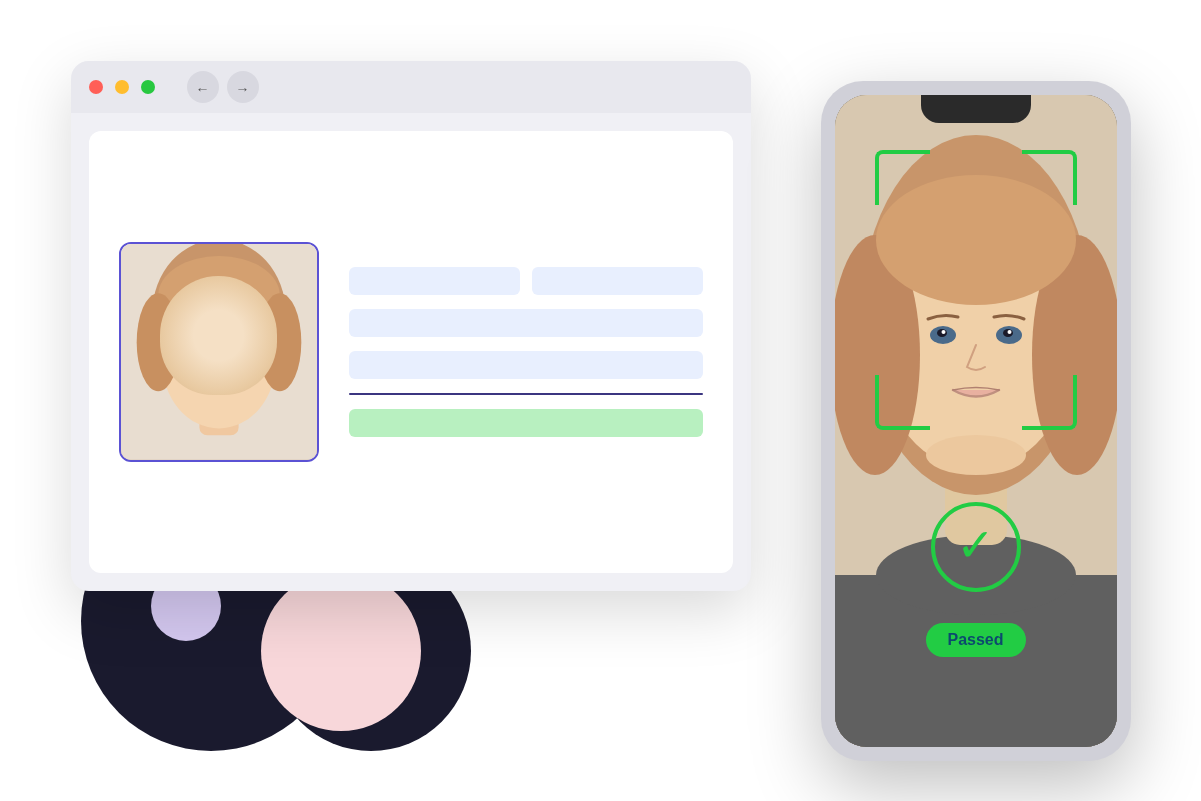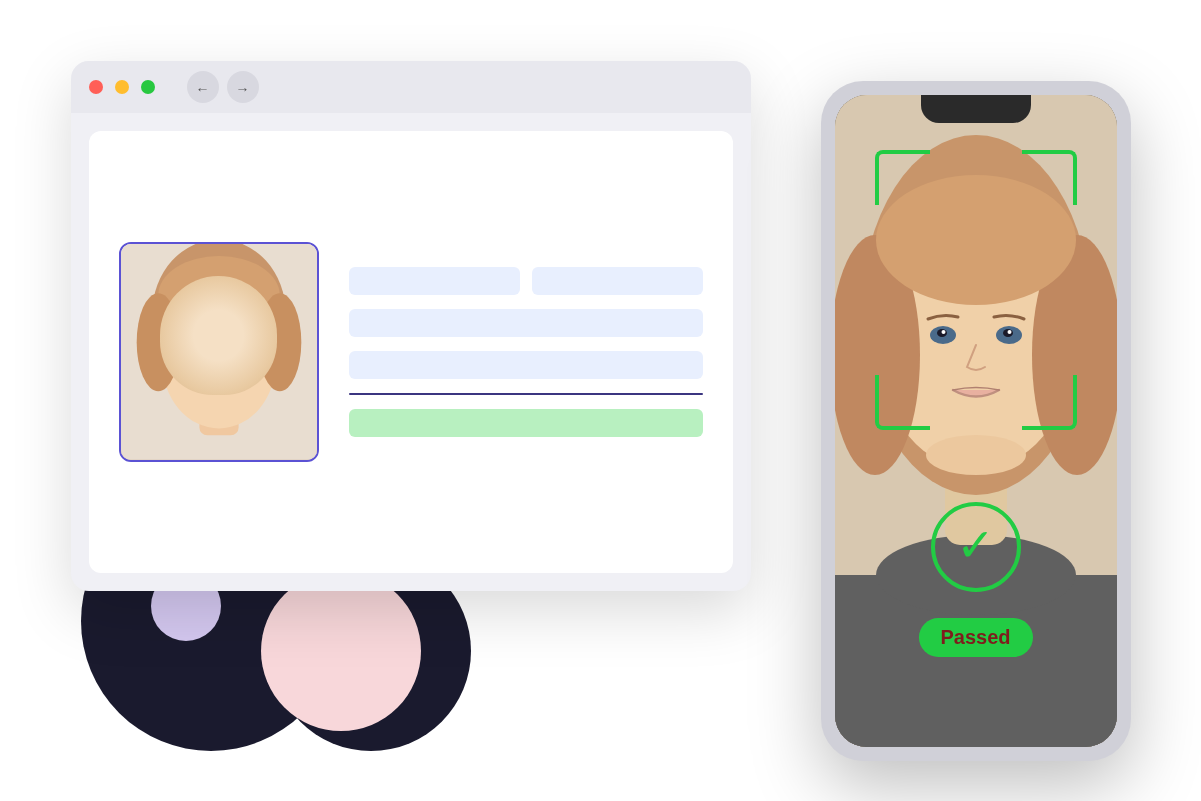"Passed" .passed-badge { color: #7f1d1d -> #0c4a6e; font-size: 20px -> 16px }
